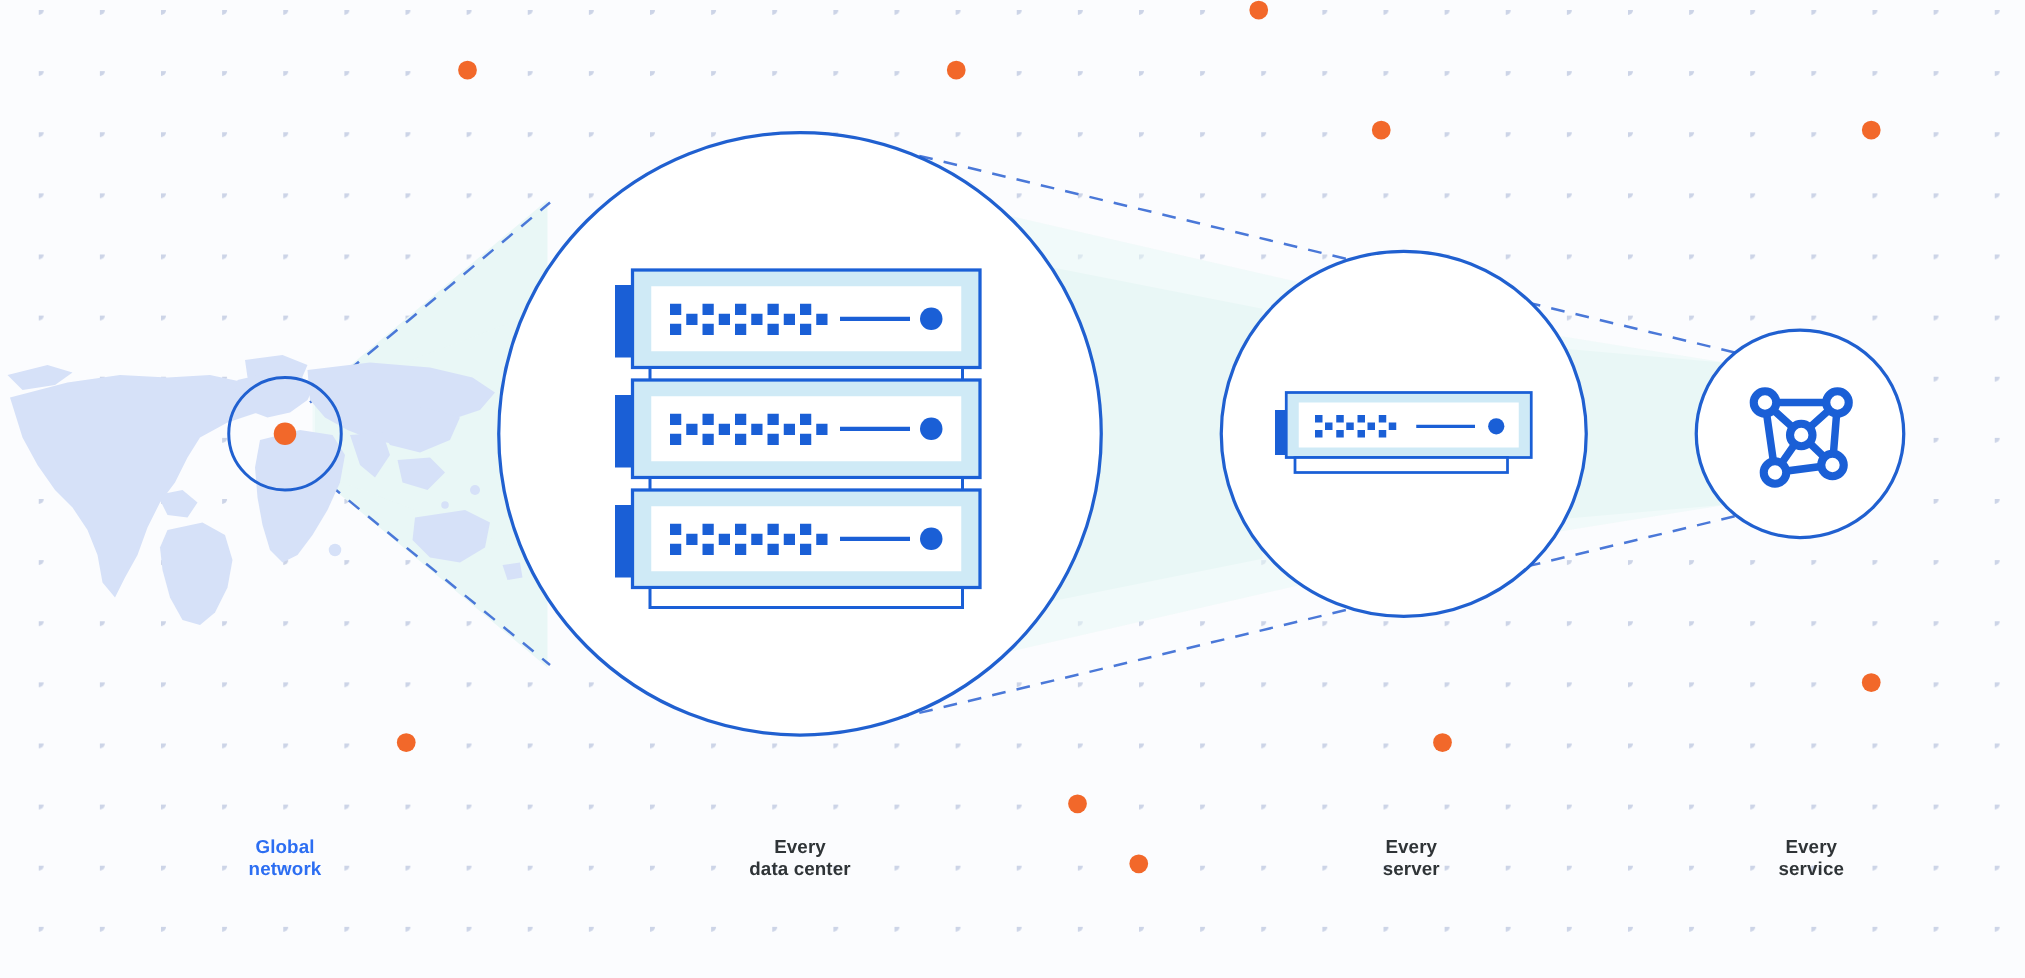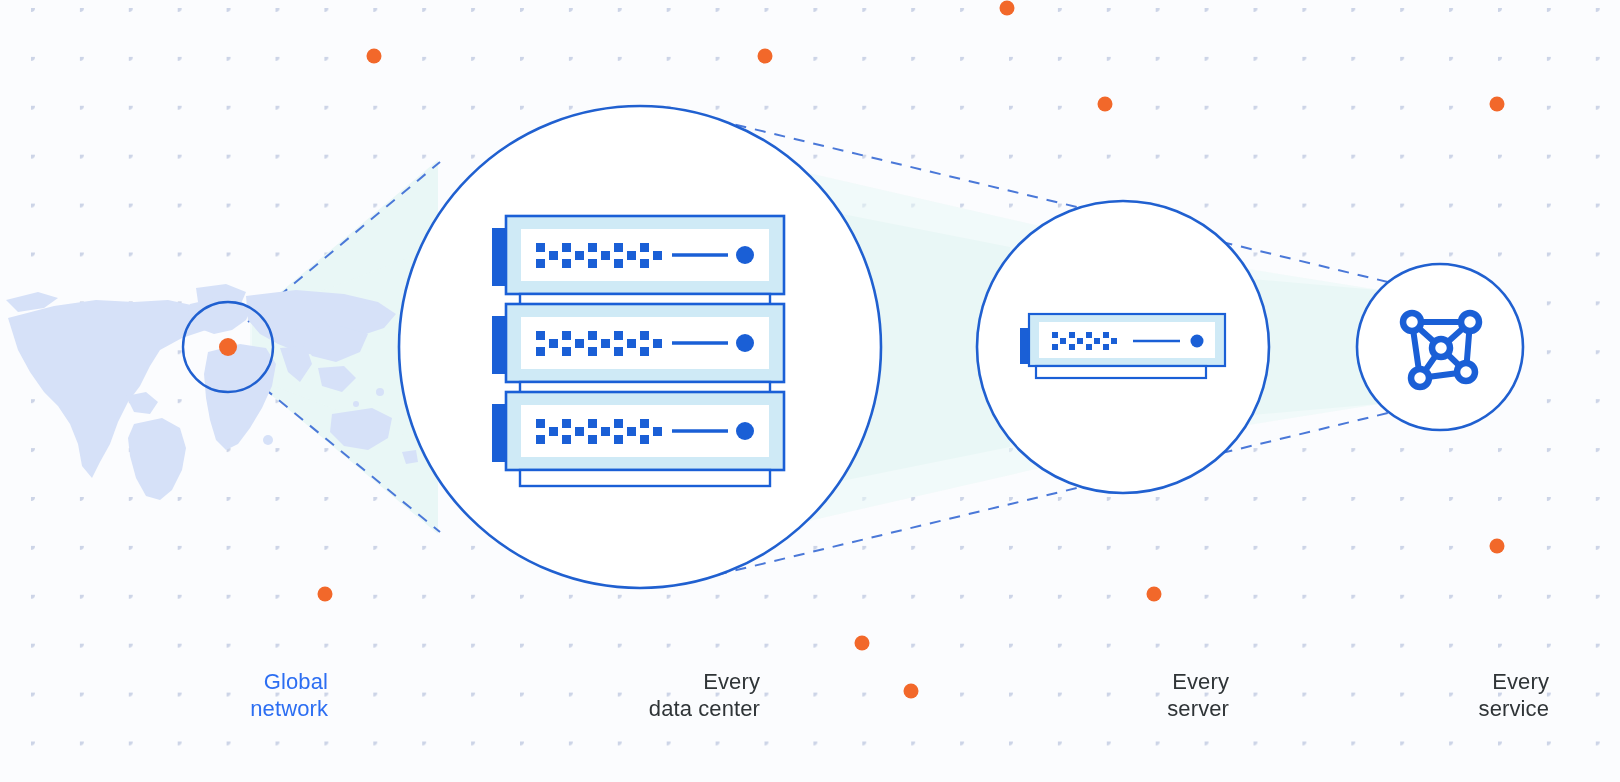"Global" .lbl { font-size: 22px -> 15px; font-weight: 400 -> 700; text-align: right -> center }
